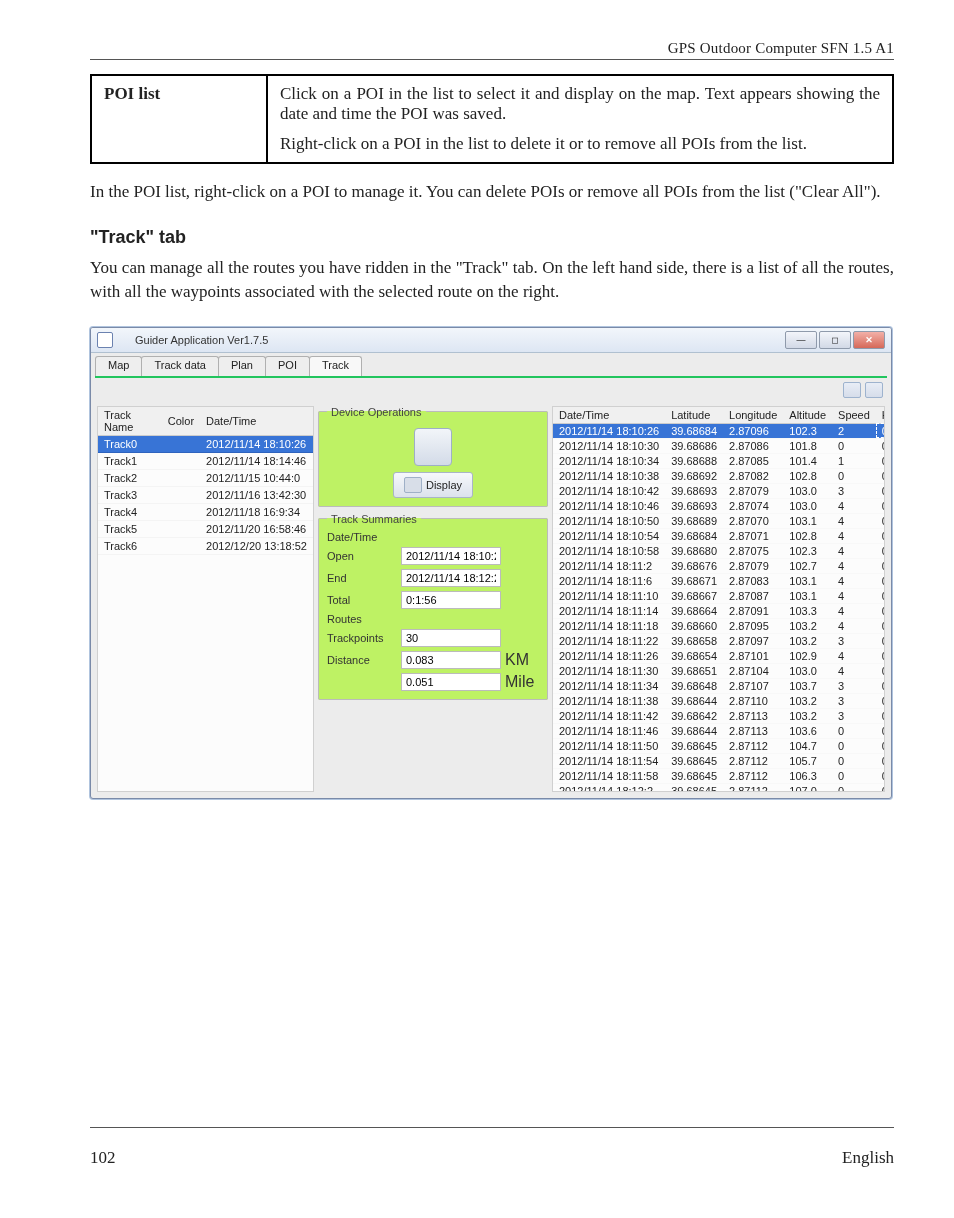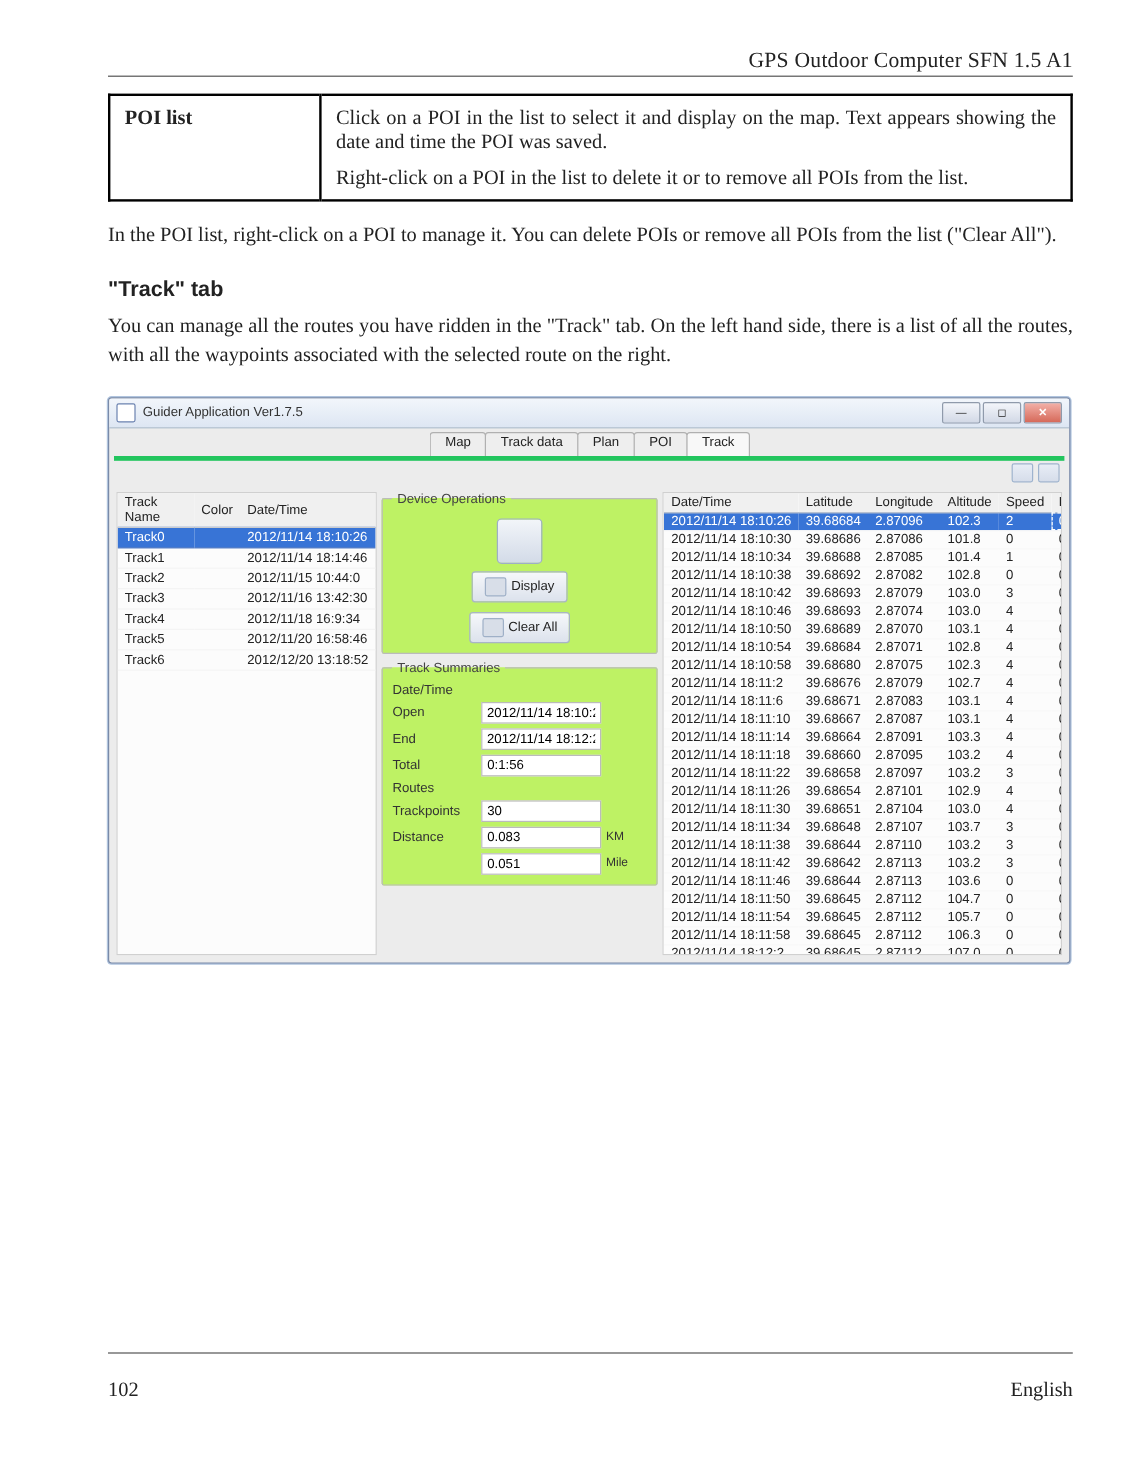"GPS Outdoor Computer SFN 1.5" .running-head { font-size: 18px -> 15px }
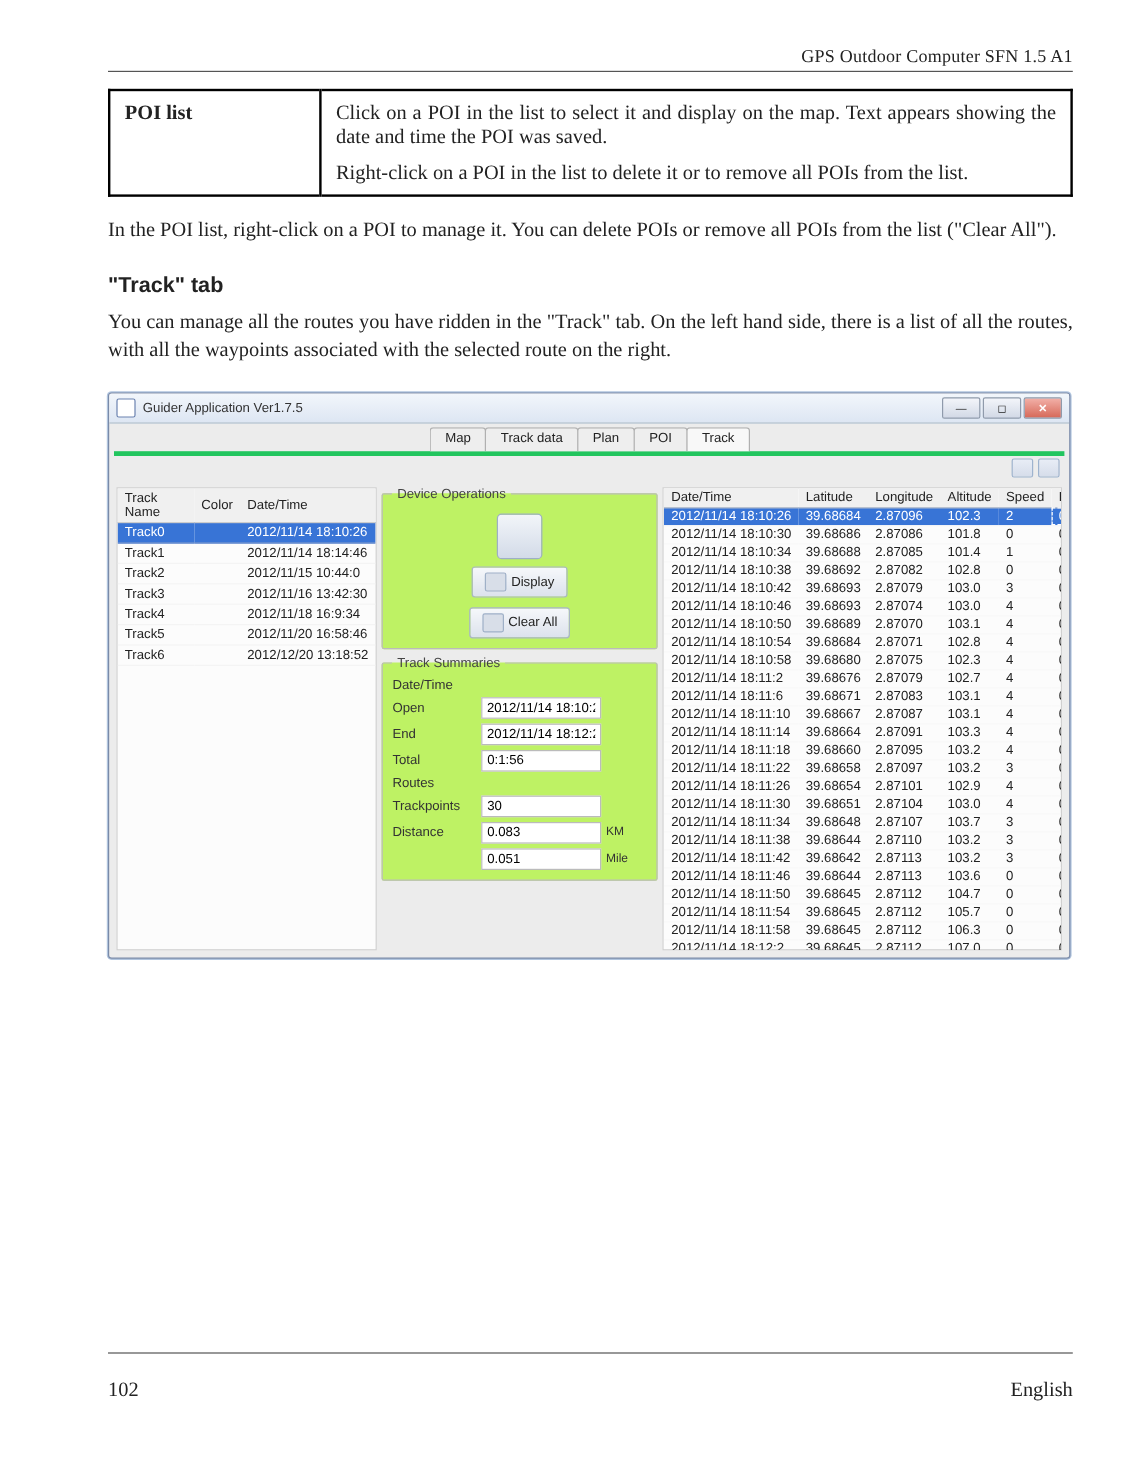"Guider Application Ver1.7.5" .titlebar { gap: 6px -> 22px }
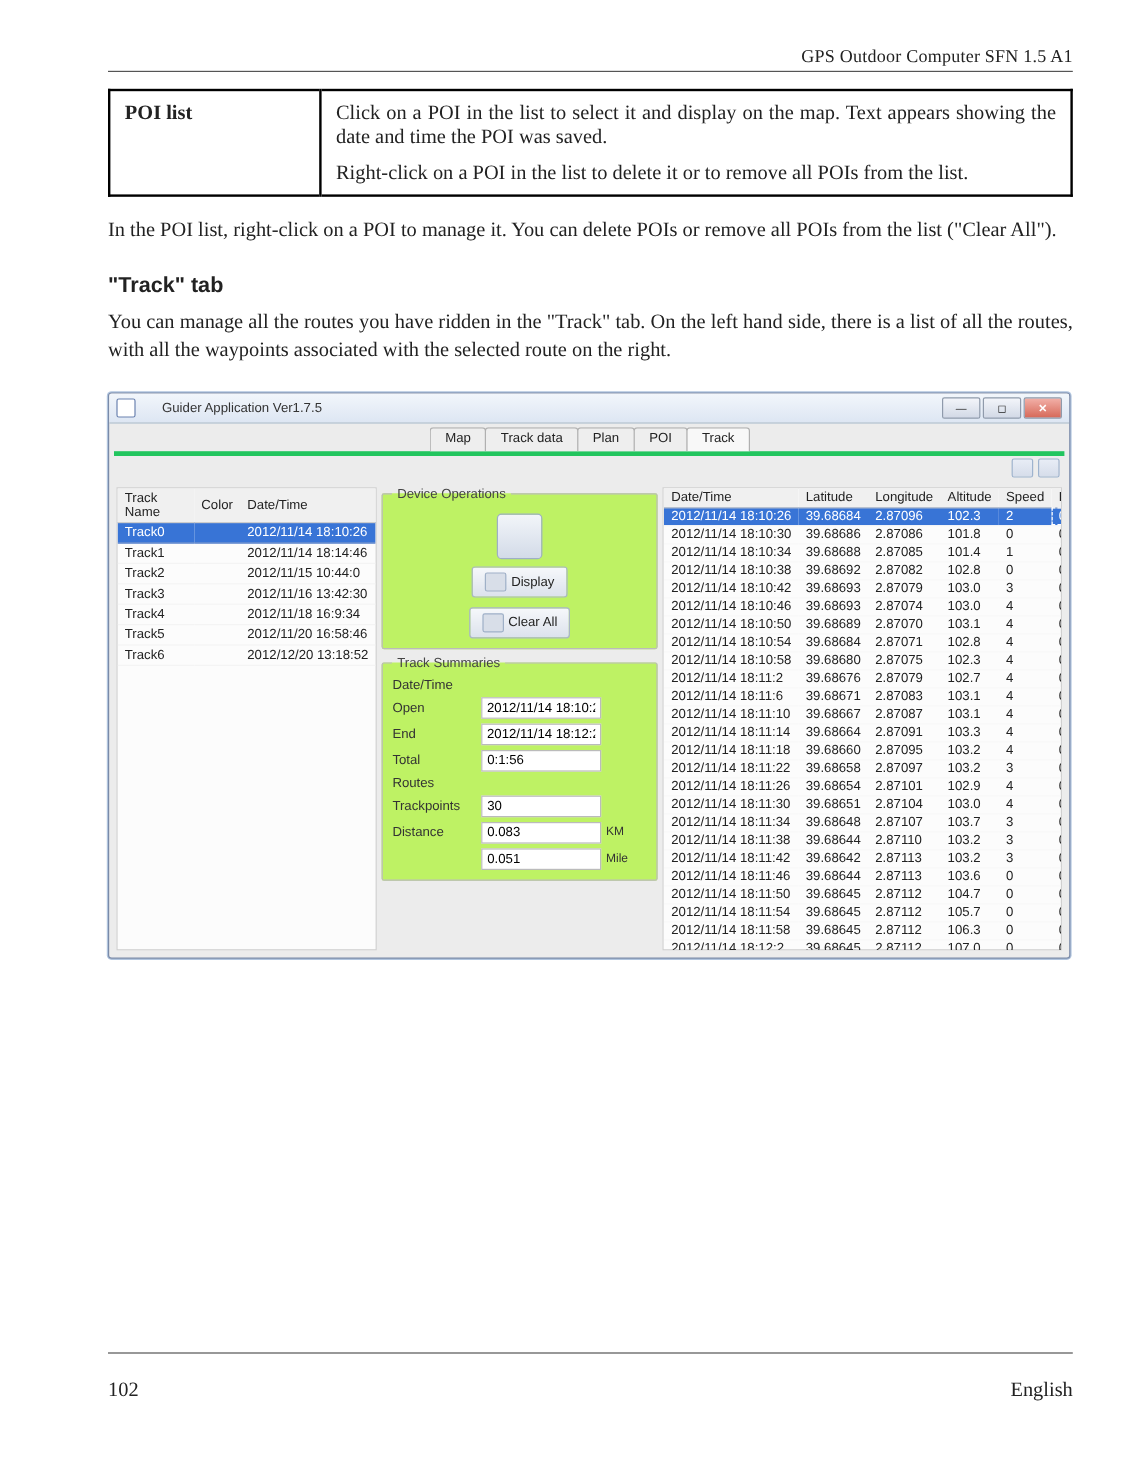"Map" .tabs { border-bottom: 4px solid #22c55e -> 2px solid #22c55e; justify-content: center -> none }
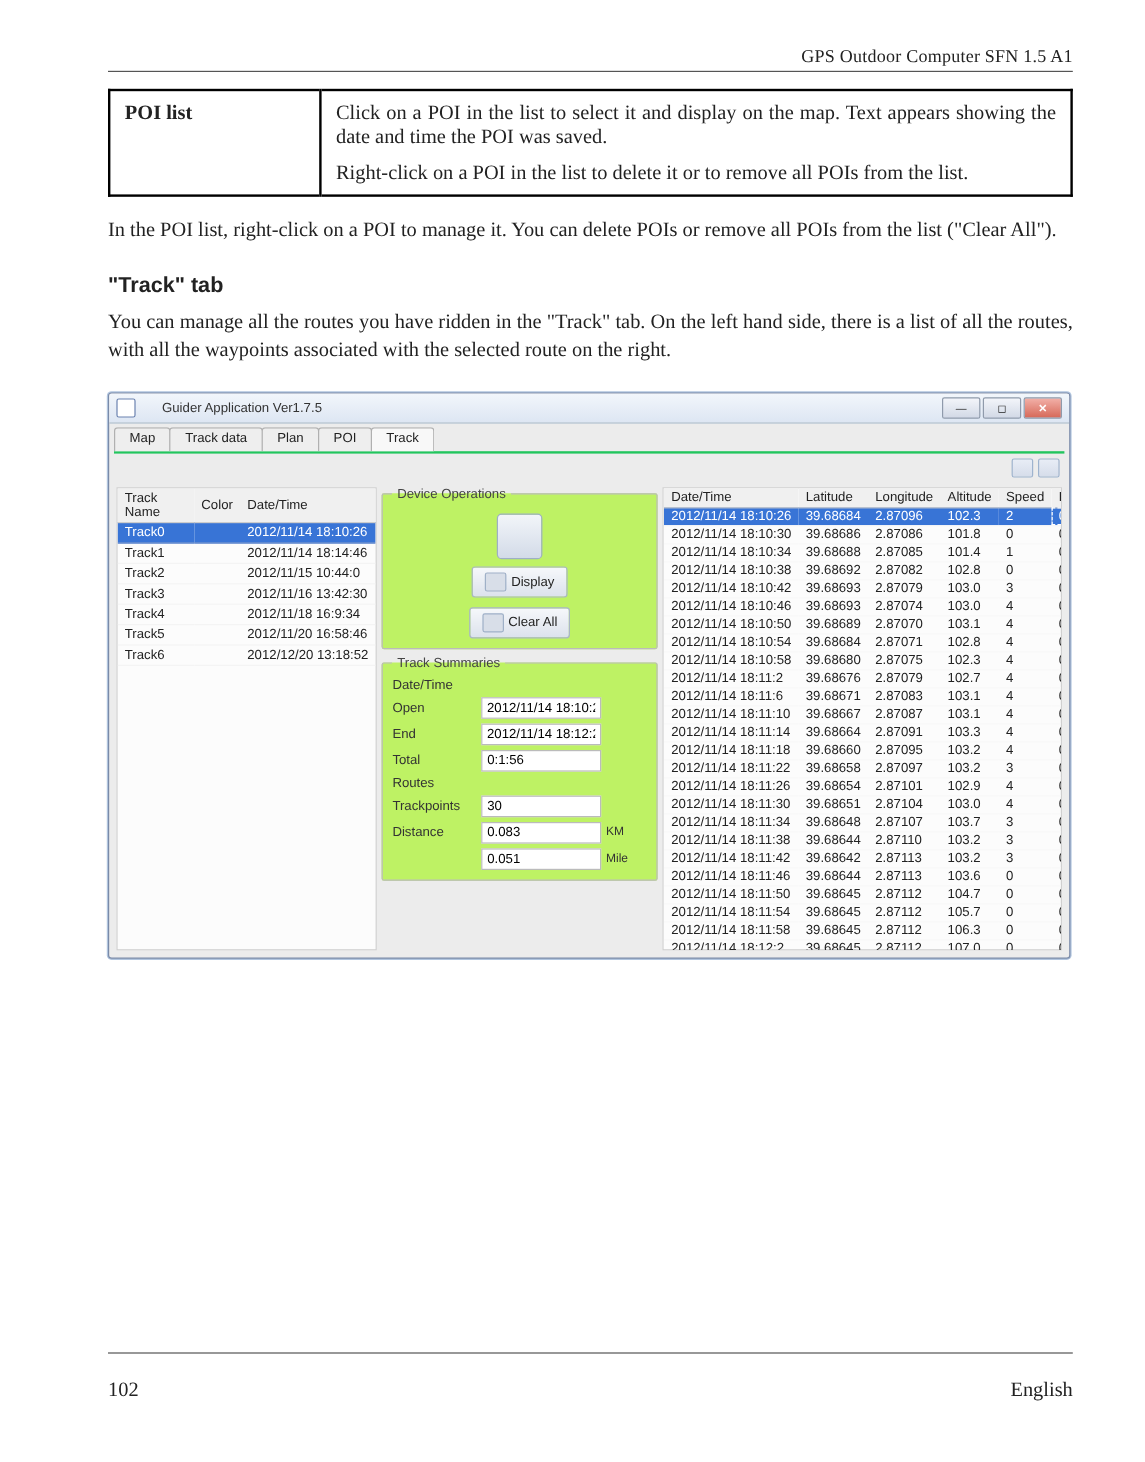"Clear All" div { html: <div> <span> <span></span> <span>Clear All</span> </span> </div> -> none }
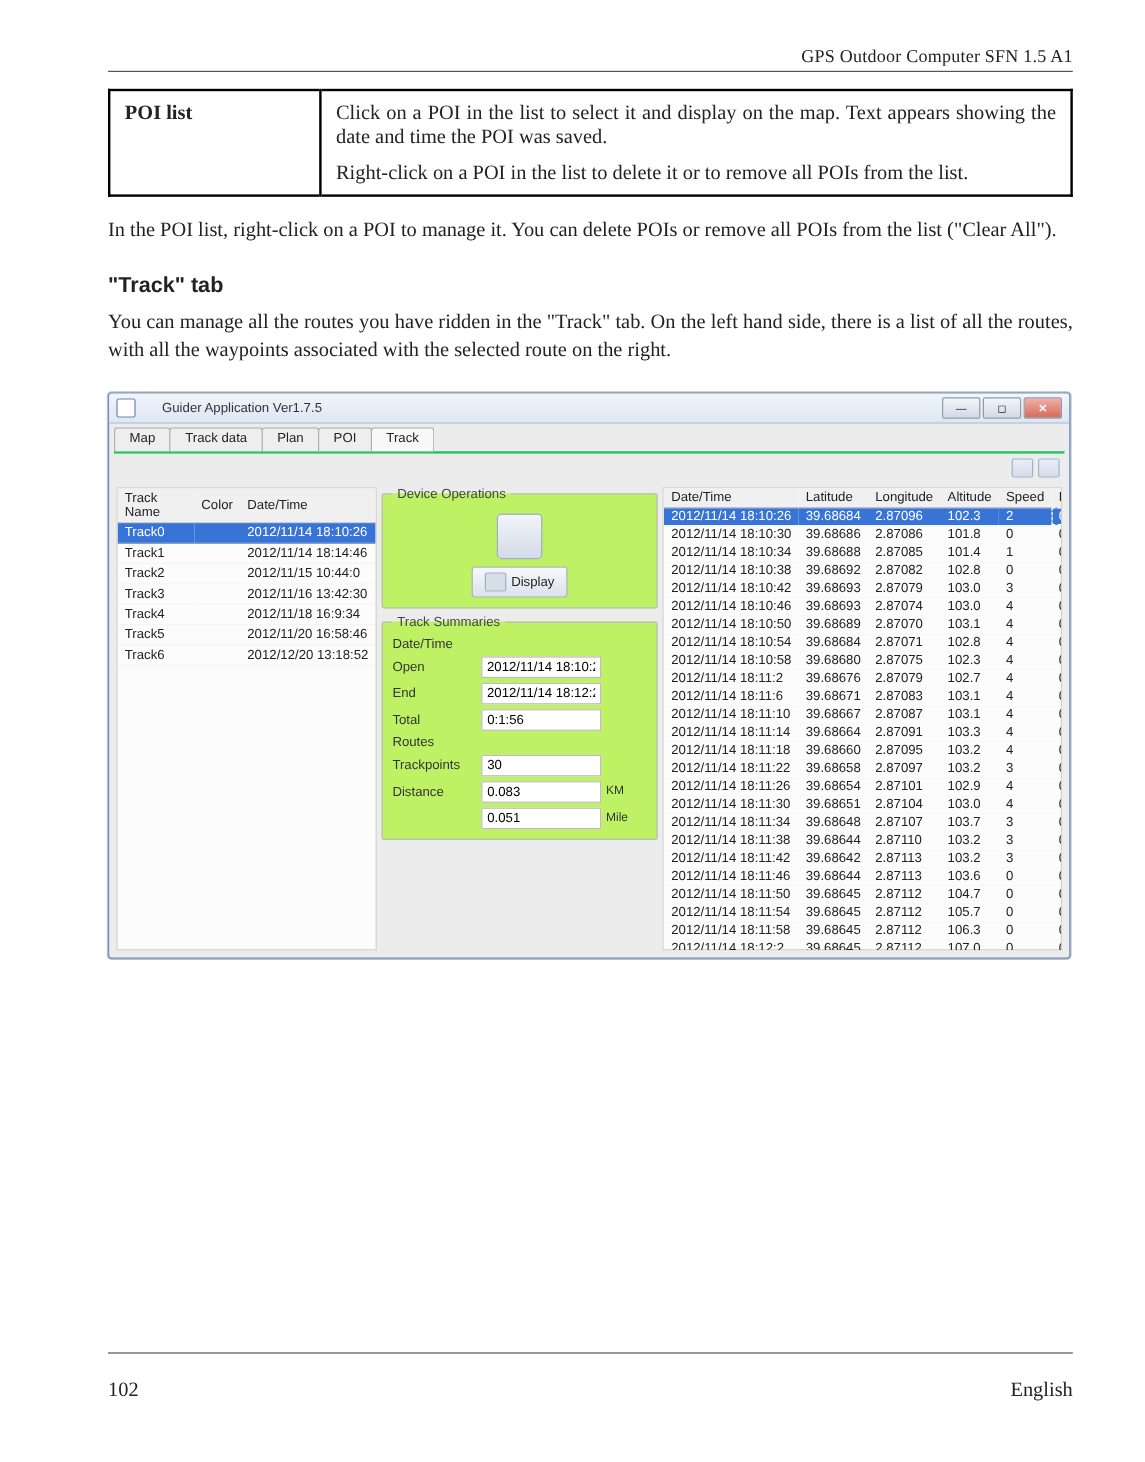"KM" .summaries-grid .unit { font-size: 10px -> 16px }
